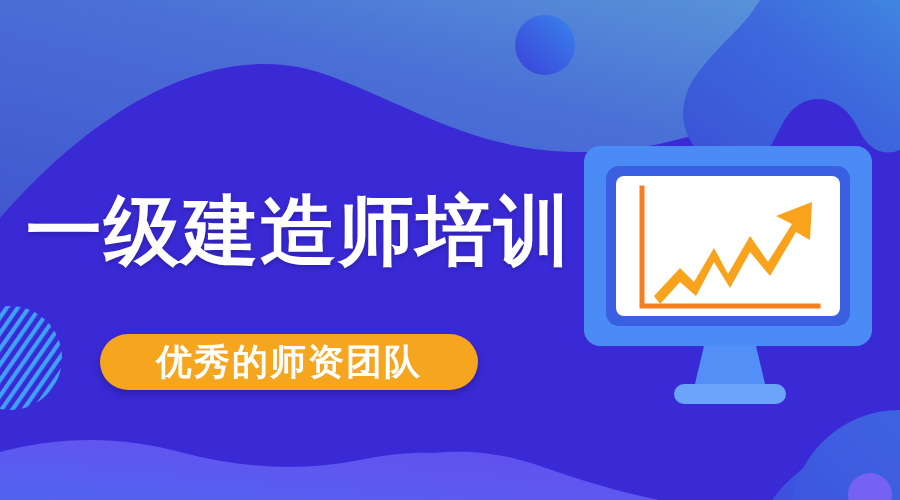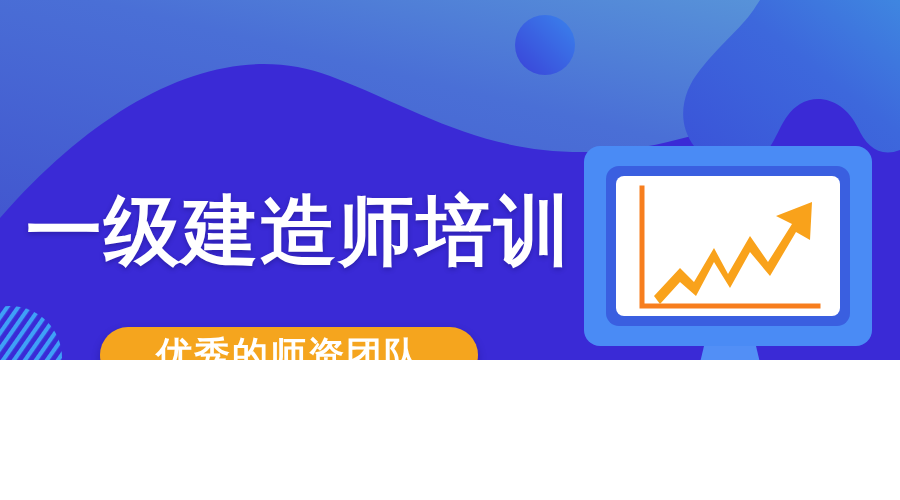"一级建造师培训" #banner { height: 360px -> 500px }
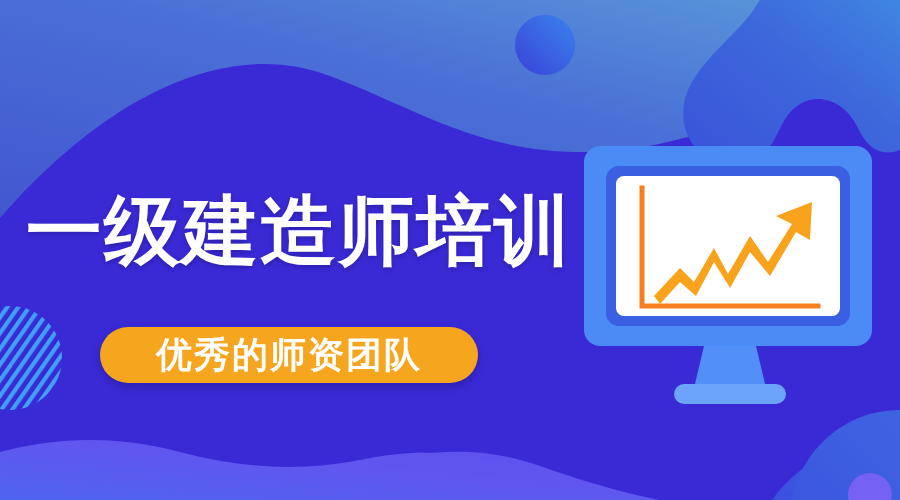"优秀的师资团队" #subtitle-pill { top: 327px -> 334px }
